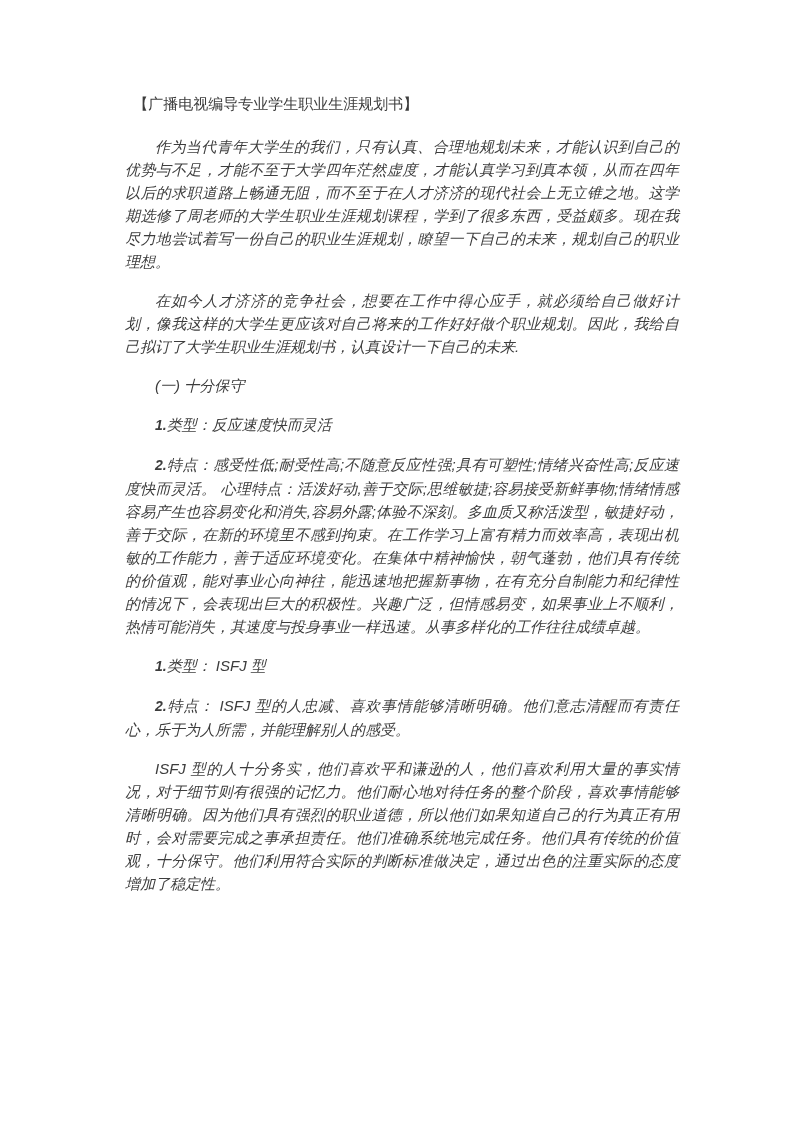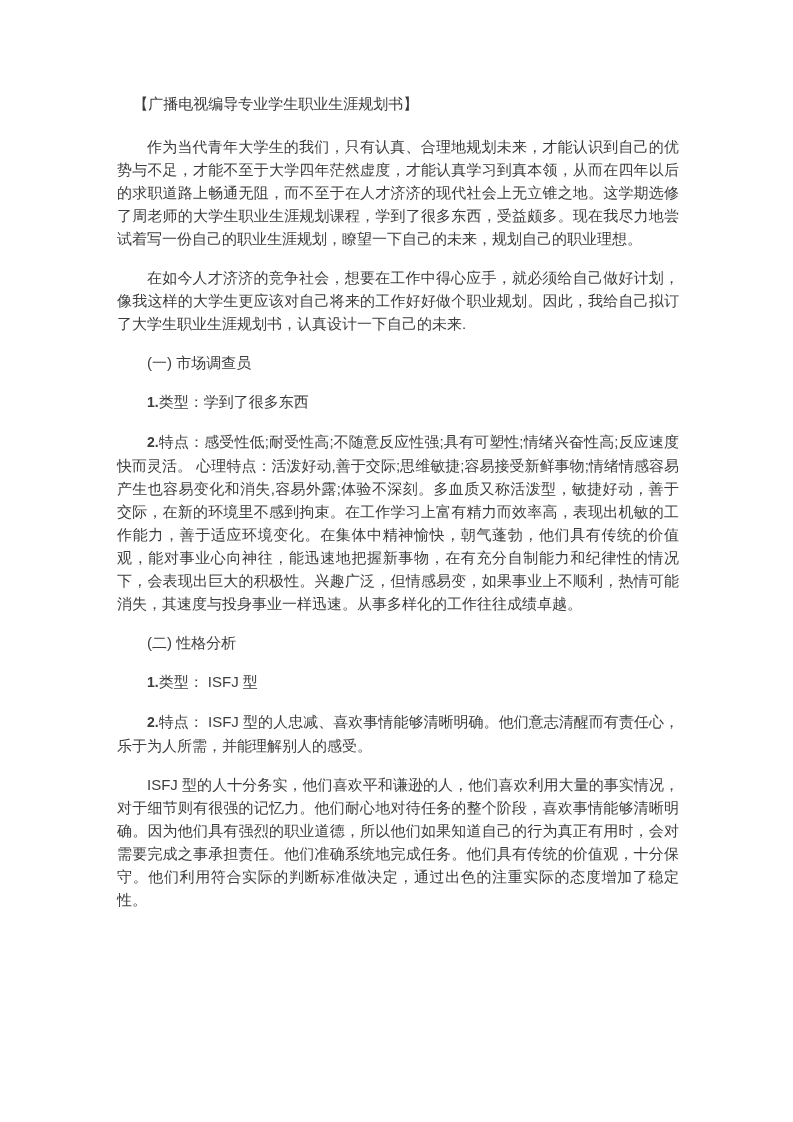"作为当代青年大学生的我们，只有认真、合理地规划未来，才能认识到自己的优势与不足，" .para { font-style: none -> italic; margin: 0 0 16px 4px -> 0 0 16px 12px }
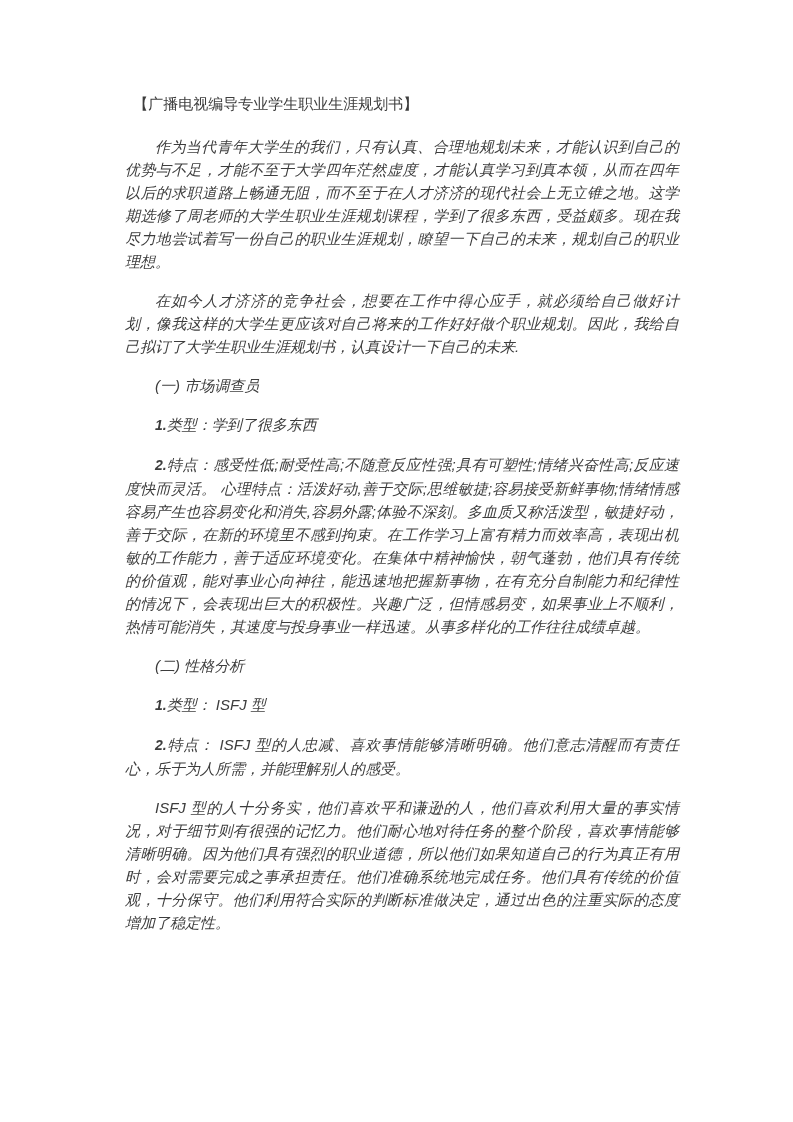"(一) 市场调查员" span { text: 市场调查员 -> 十分保守 }
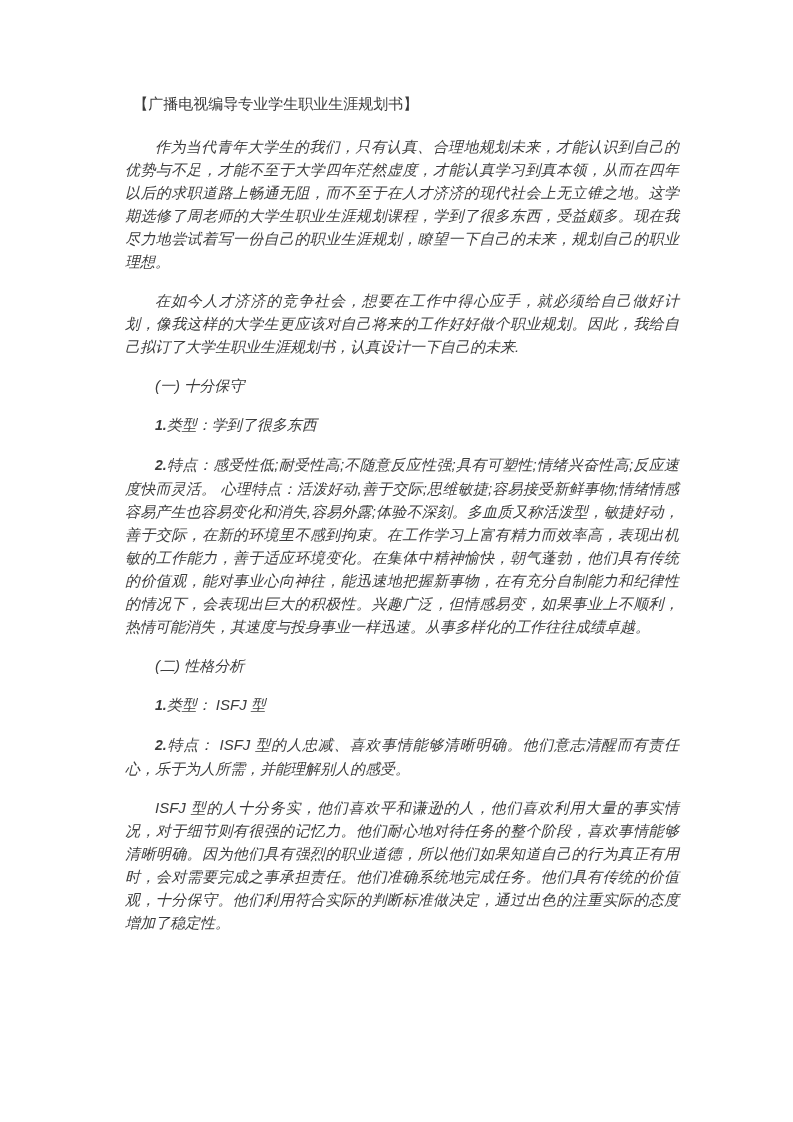"类型：学到了很多东西" span { text: 学到了很多东西 -> 反应速度快而灵活 }
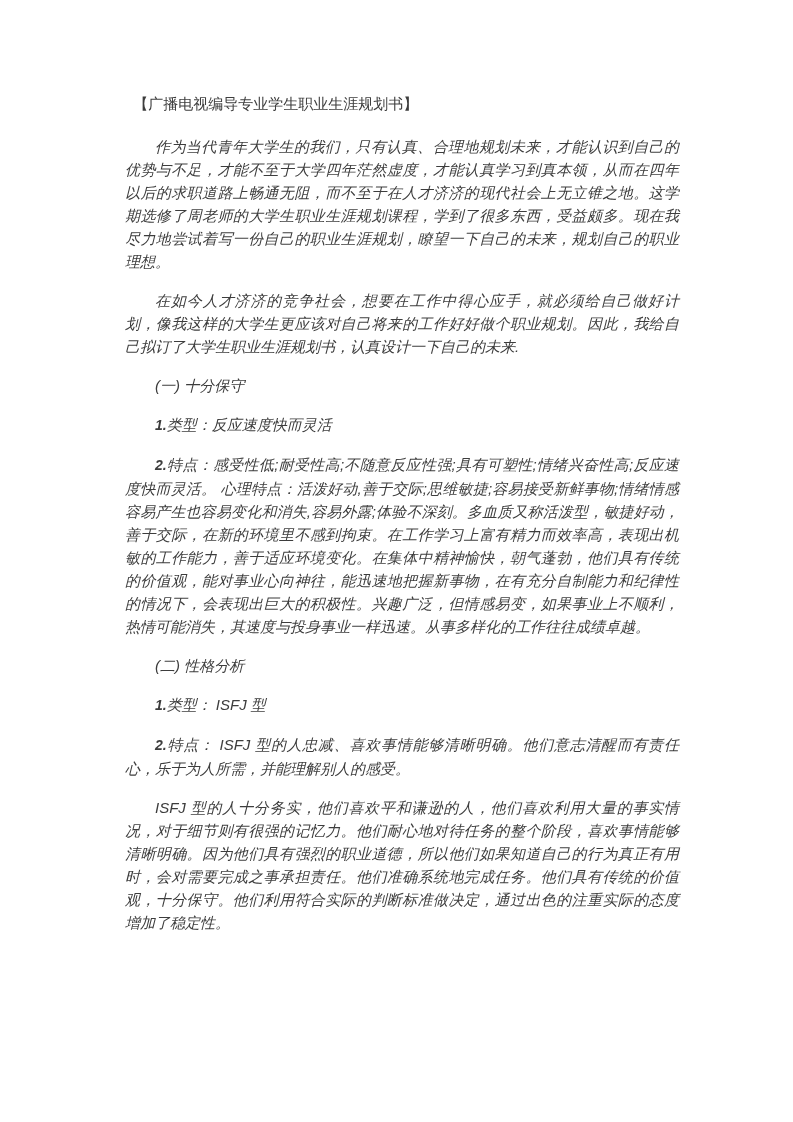"(二) 性格分析" p.para { html: <p> <span>(二) 性格分析</span> </p> -> none }
